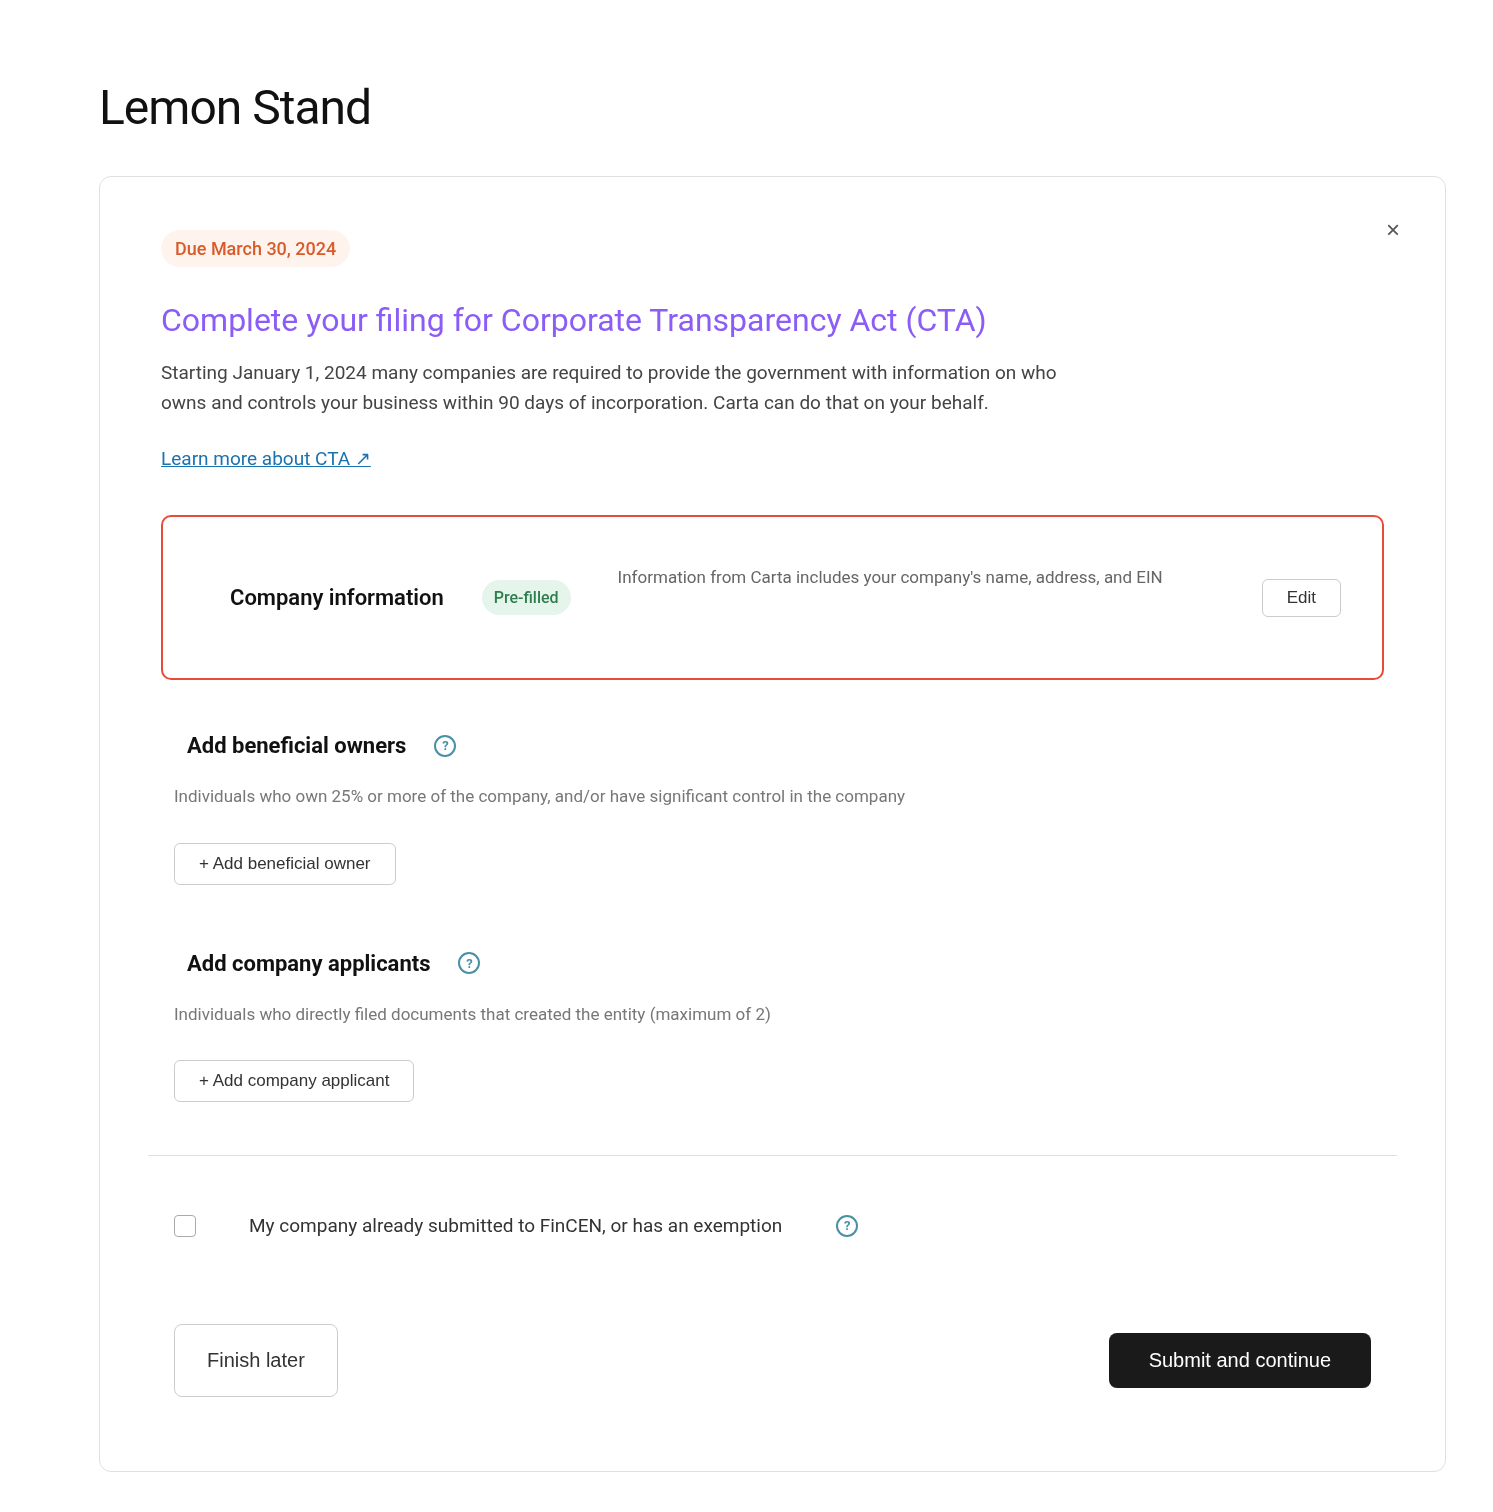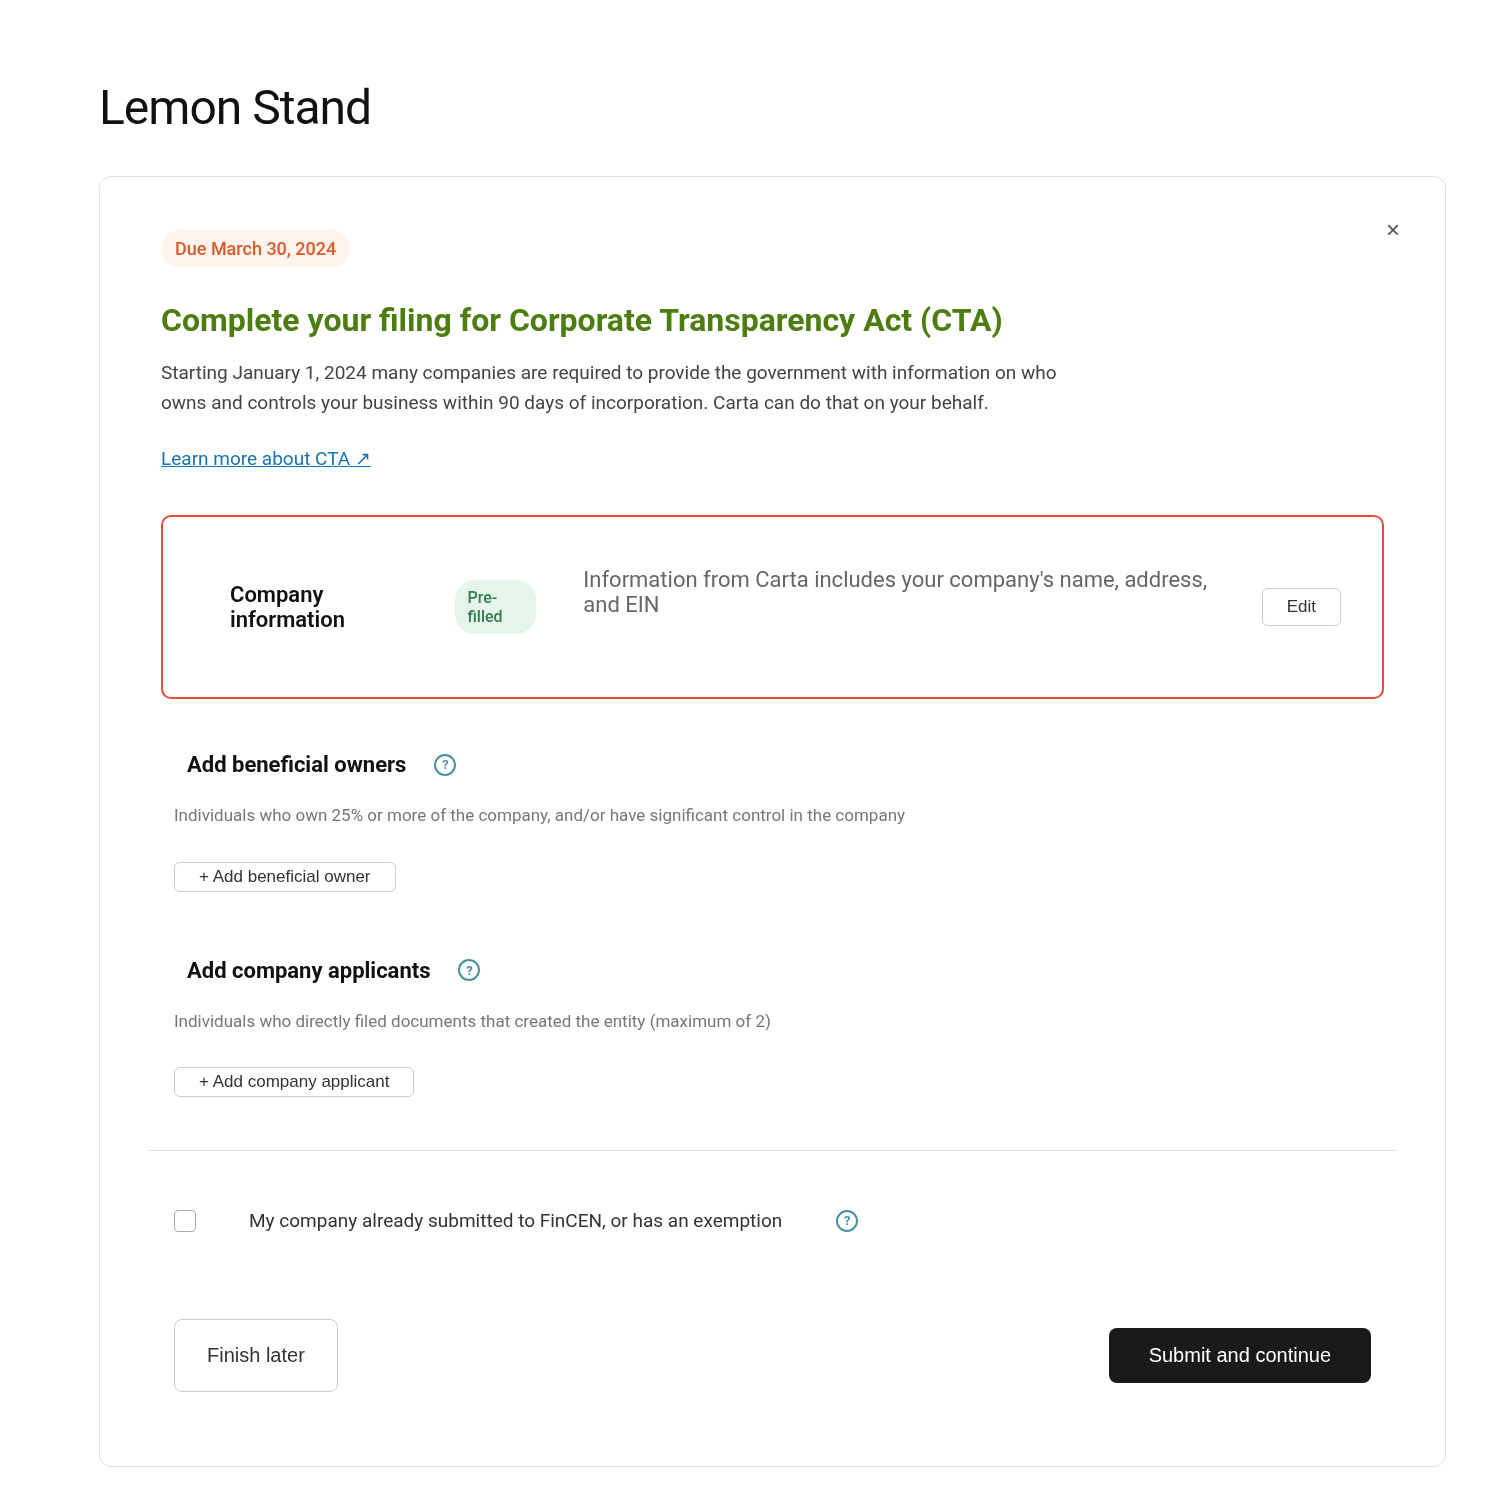"Complete your filing for Corporate" .card-title { color: #4d7c0f -> #8b5cf6; font-weight: 700 -> 400 }
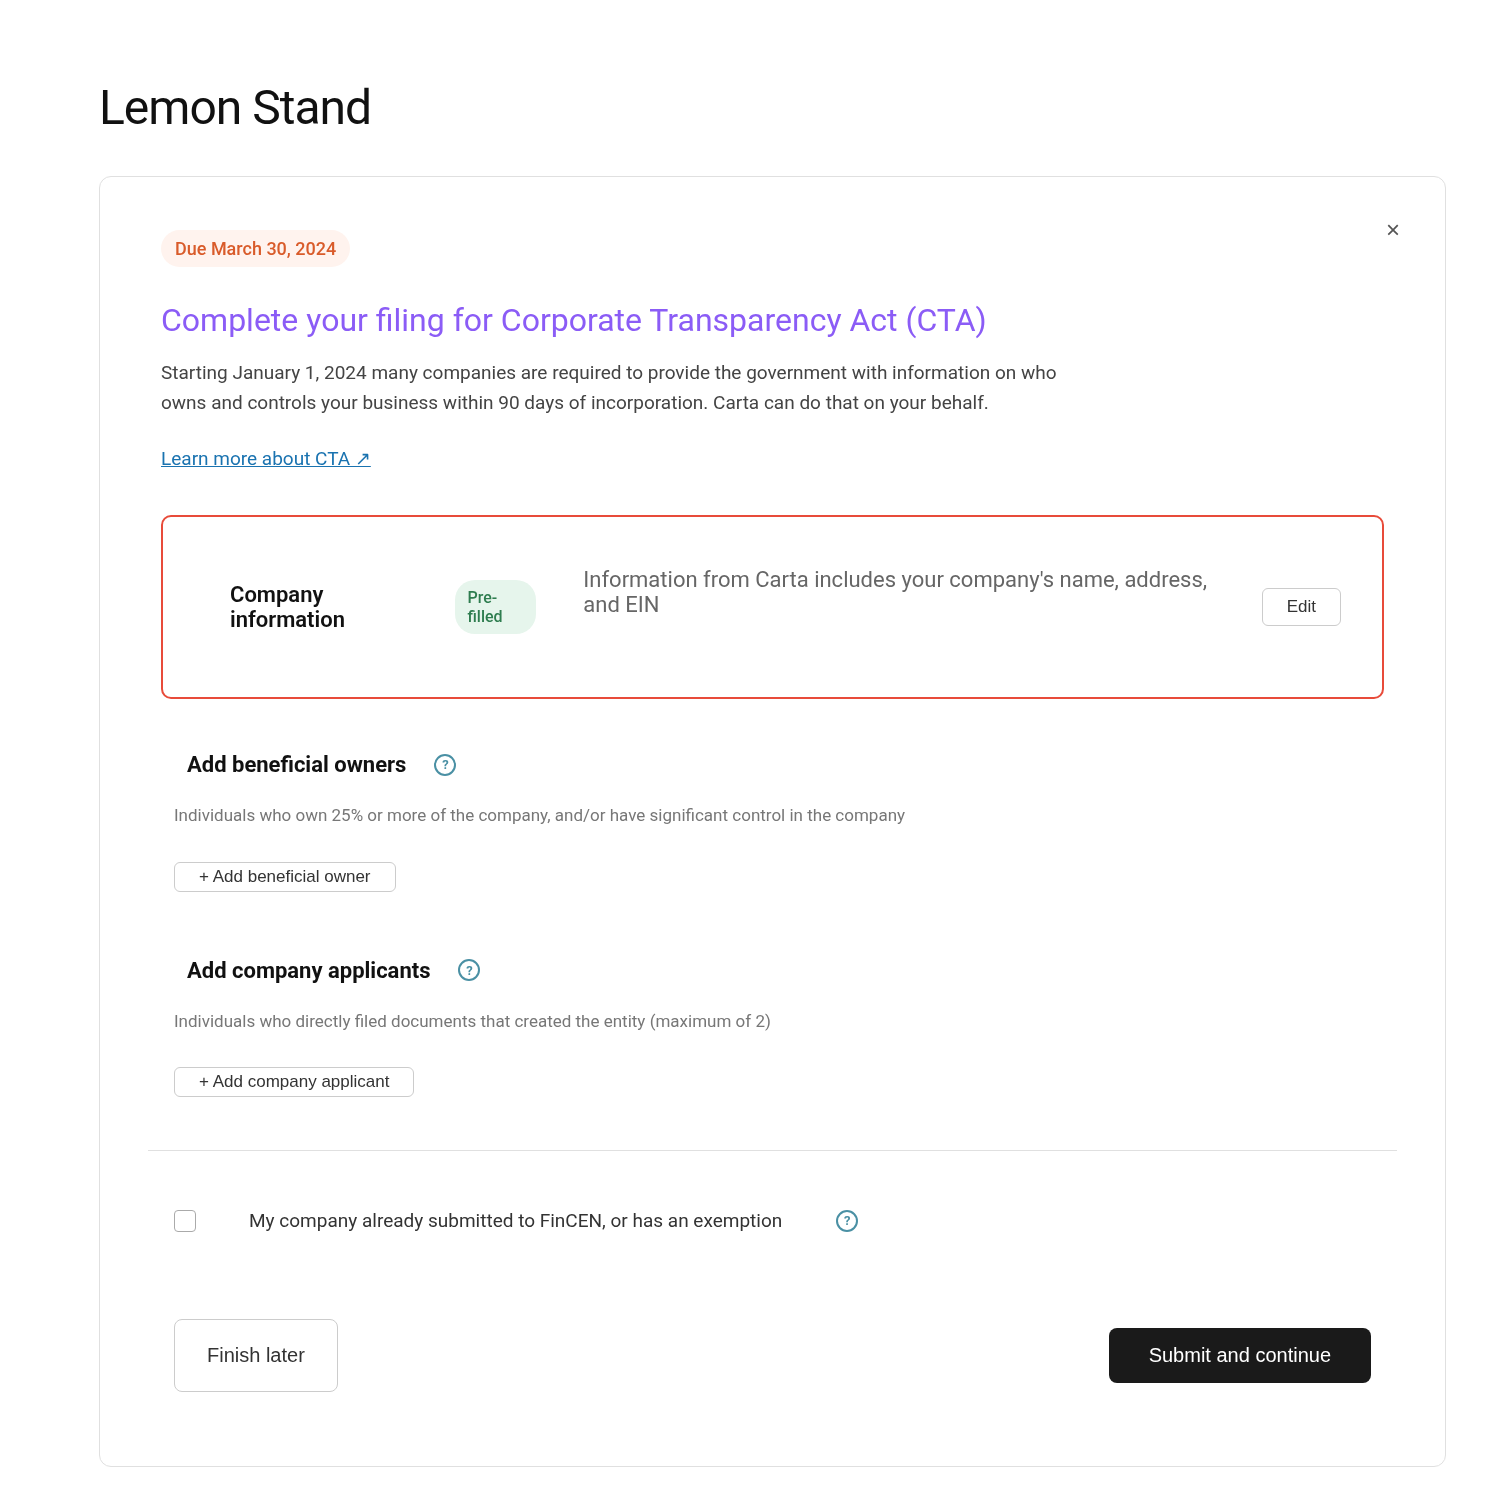"Information from Carta includes your" .company-info-sub { font-size: 22px -> 17px }
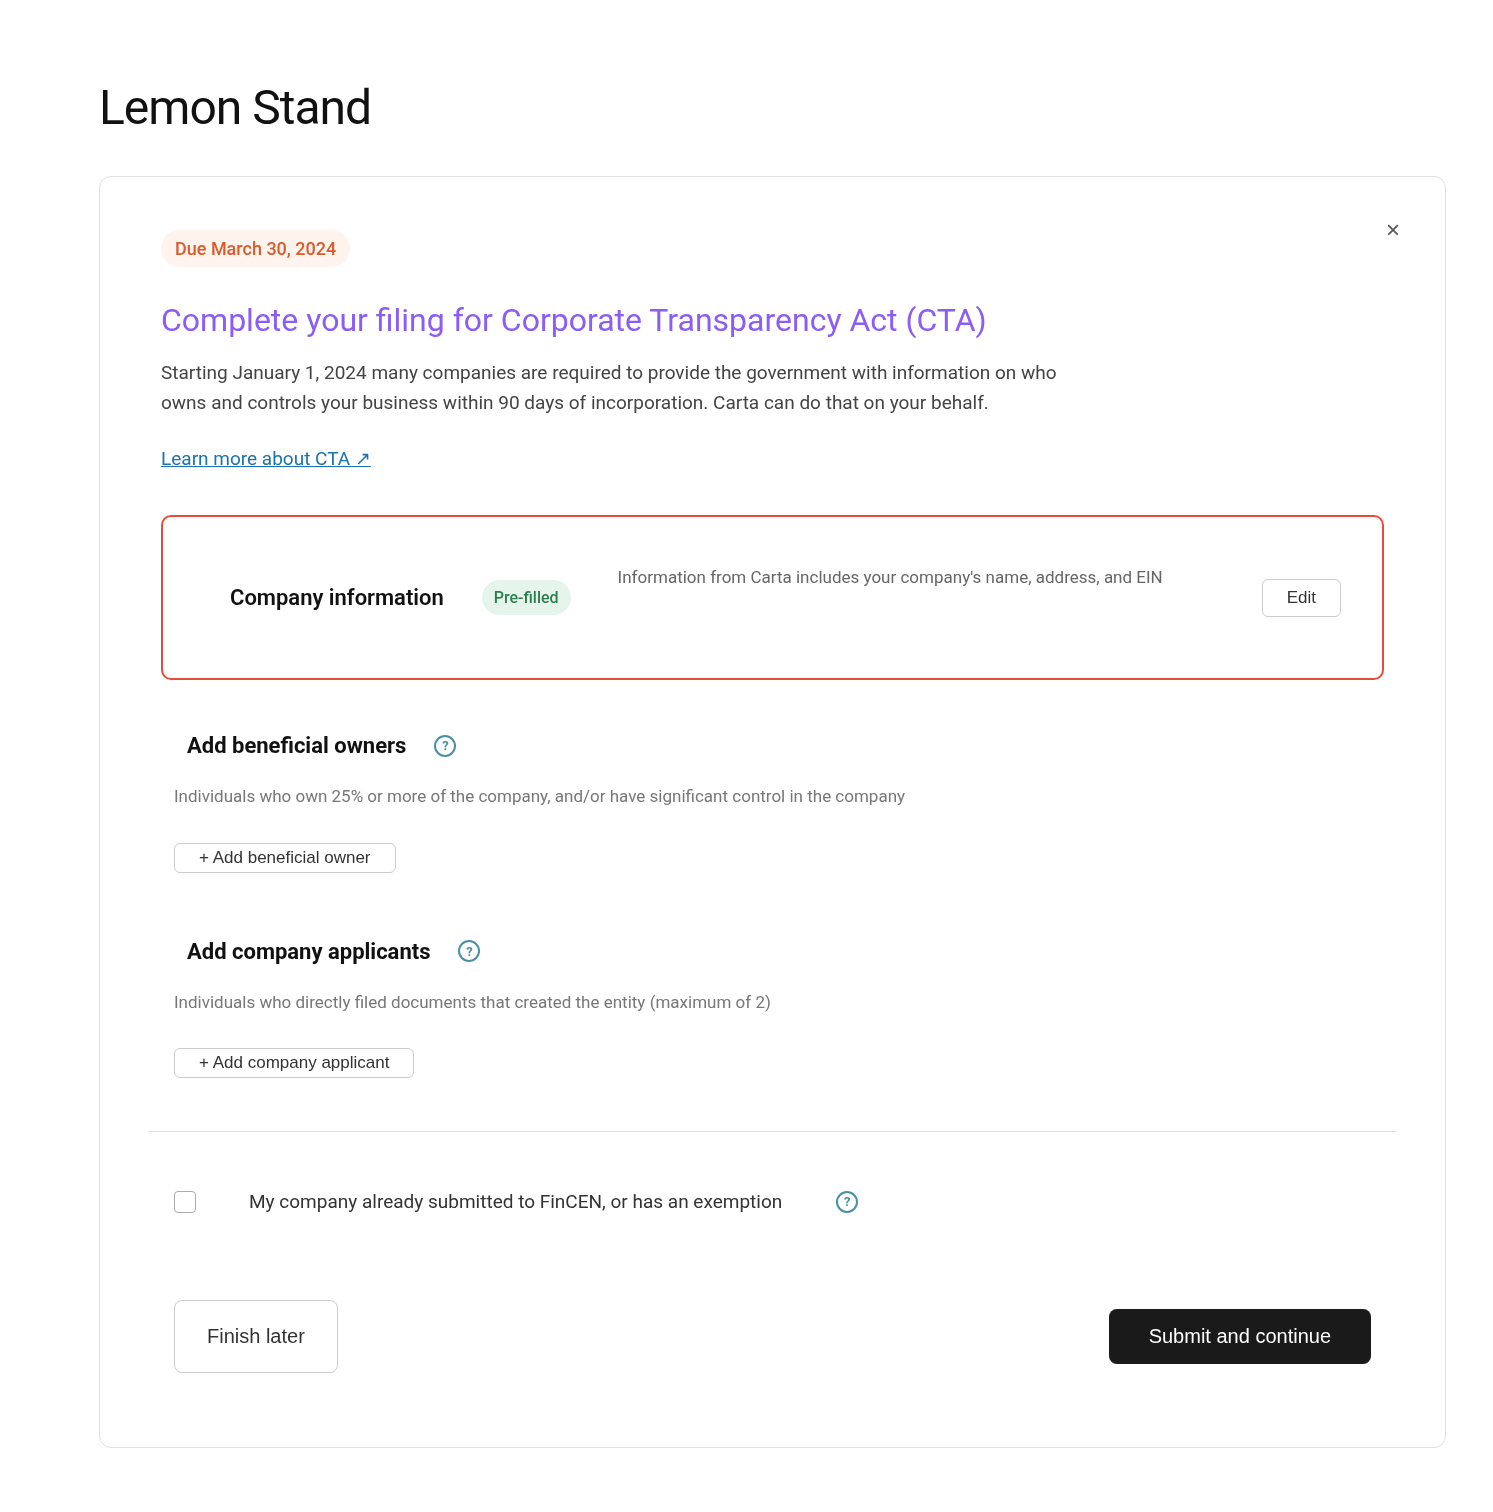"+ Add beneficial owner" .add-btn { padding: 4px 24px -> 10px 24px }
